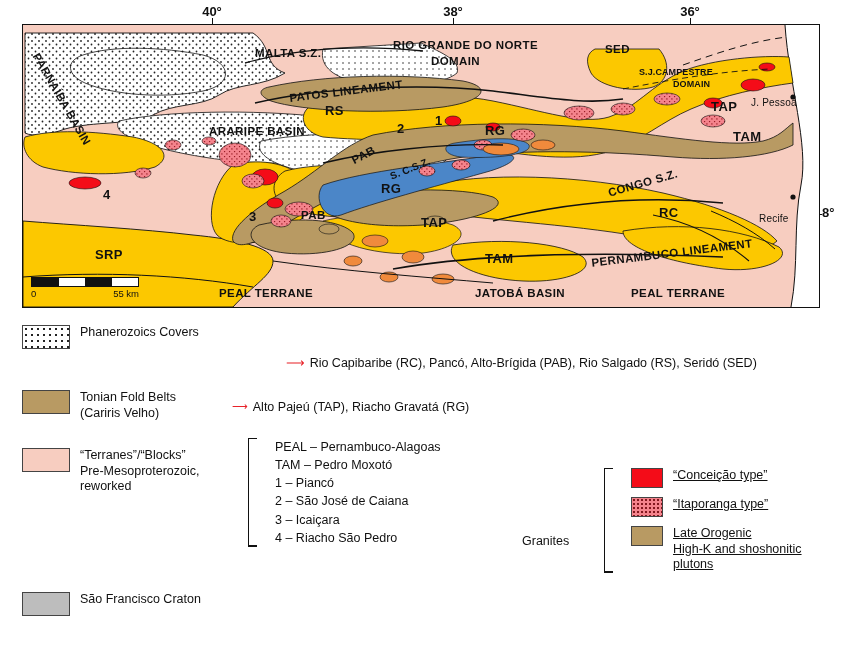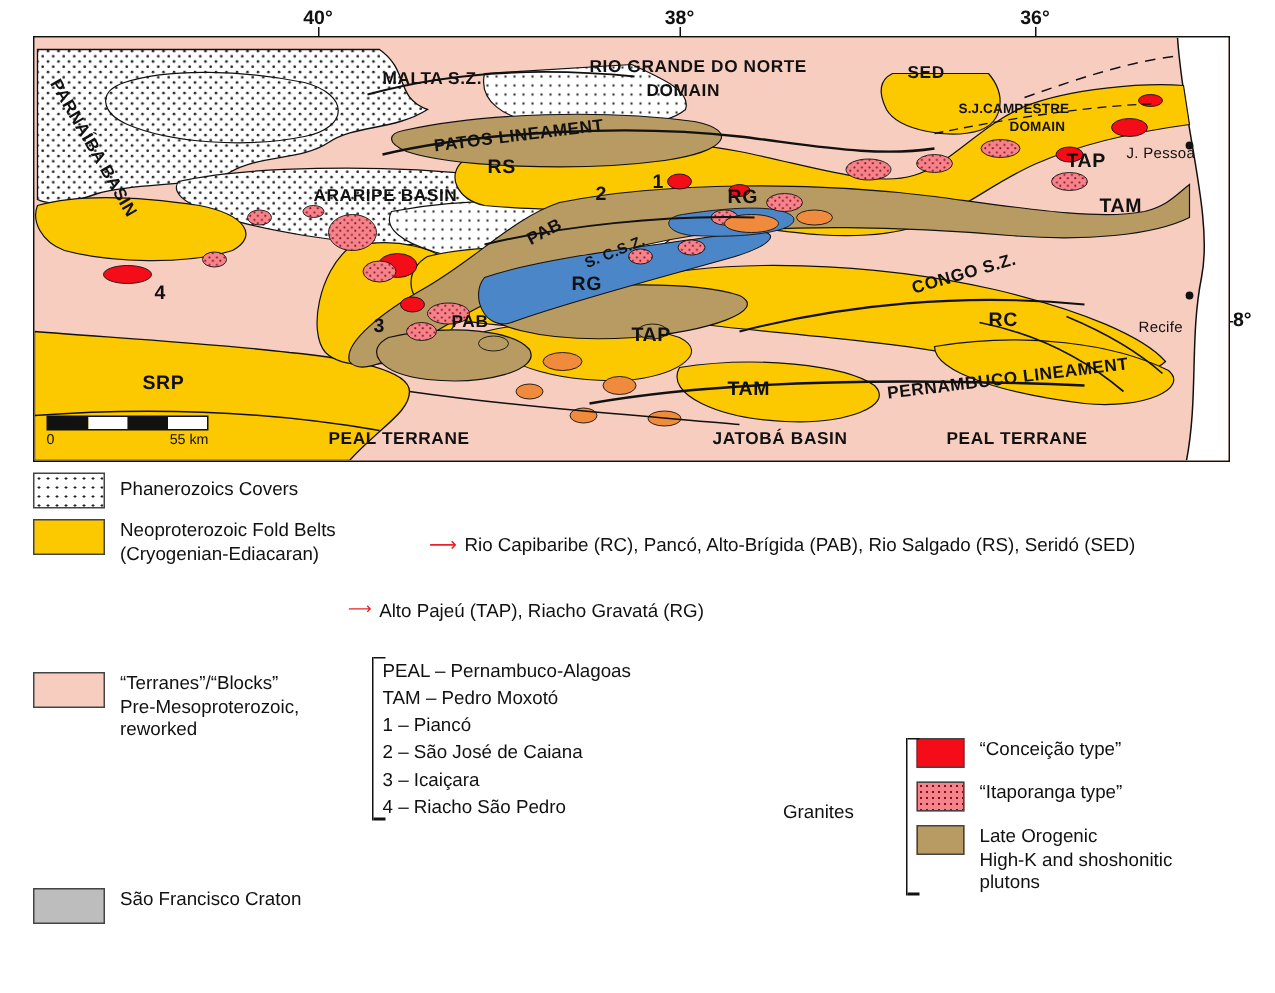"Phanerozoics Covers" div.lg-row { align-items: center -> none; top: 3px -> 13px }
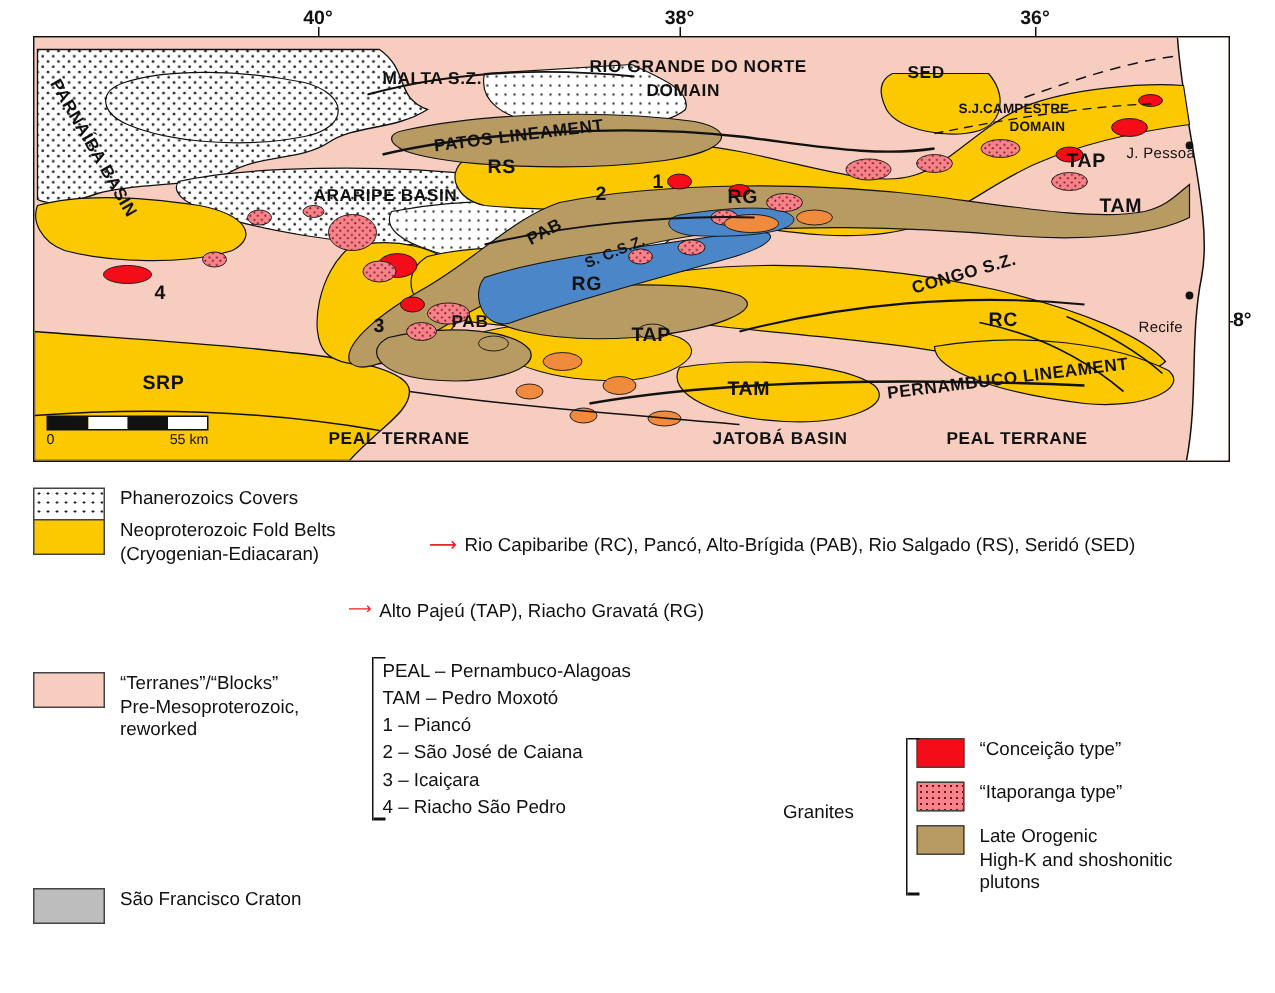"Neoproterozoic Fold Belts" div.lg-row { html: <div> <span></span> <span> <span>Neoproterozoic Fold Belts</span> <span>(Cryogenian-Ediacaran)</span> </span> </div> -> none }
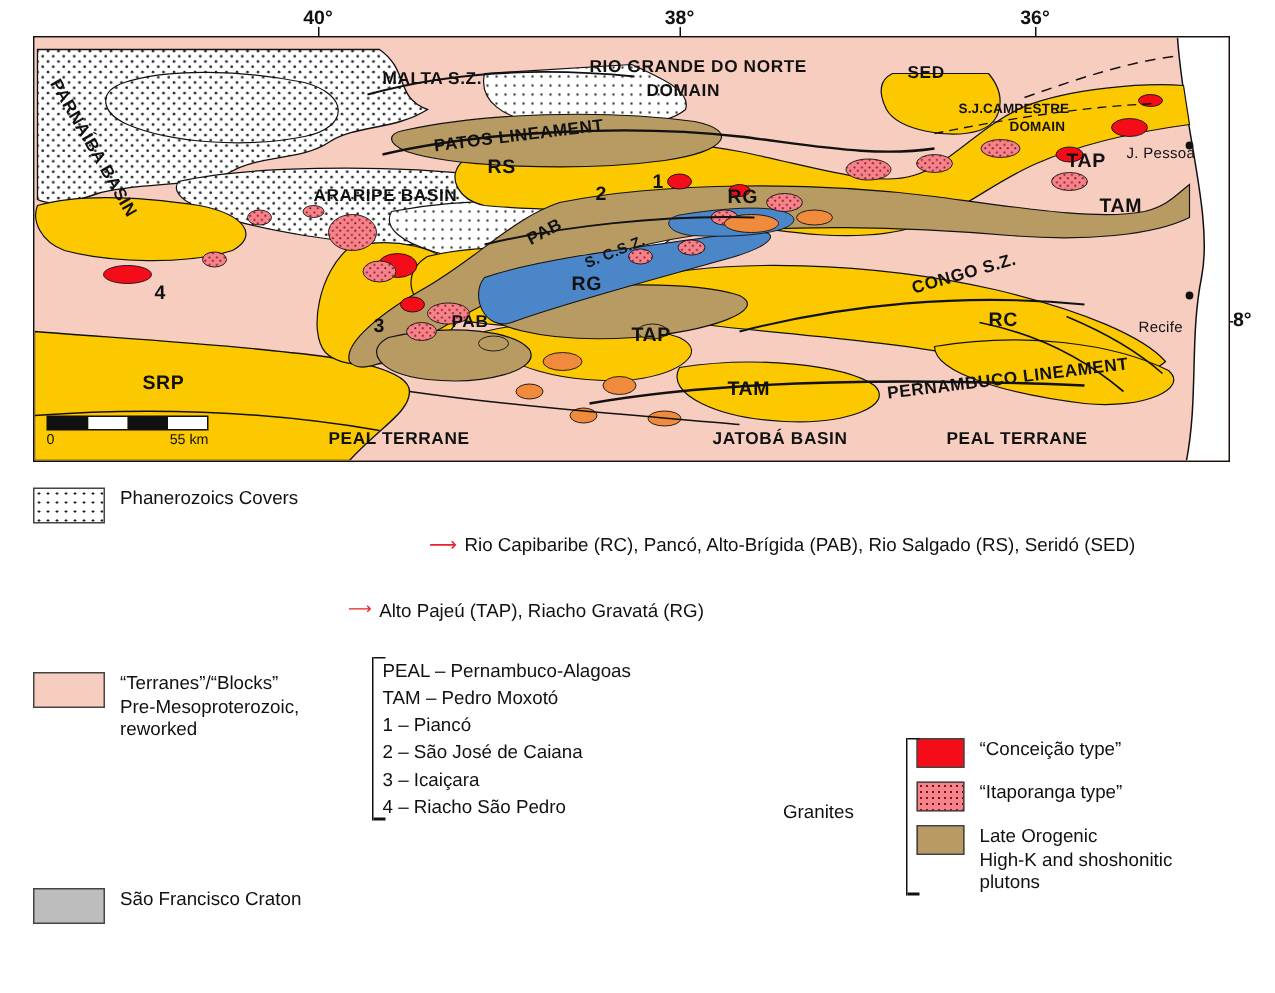"Tonian Fold Belts" div.lg-row { html: none -> <div> <span></span> <span> <span>Tonian Fold Belts</span> <span>(Cariris Velho)</span> </span> </div> }
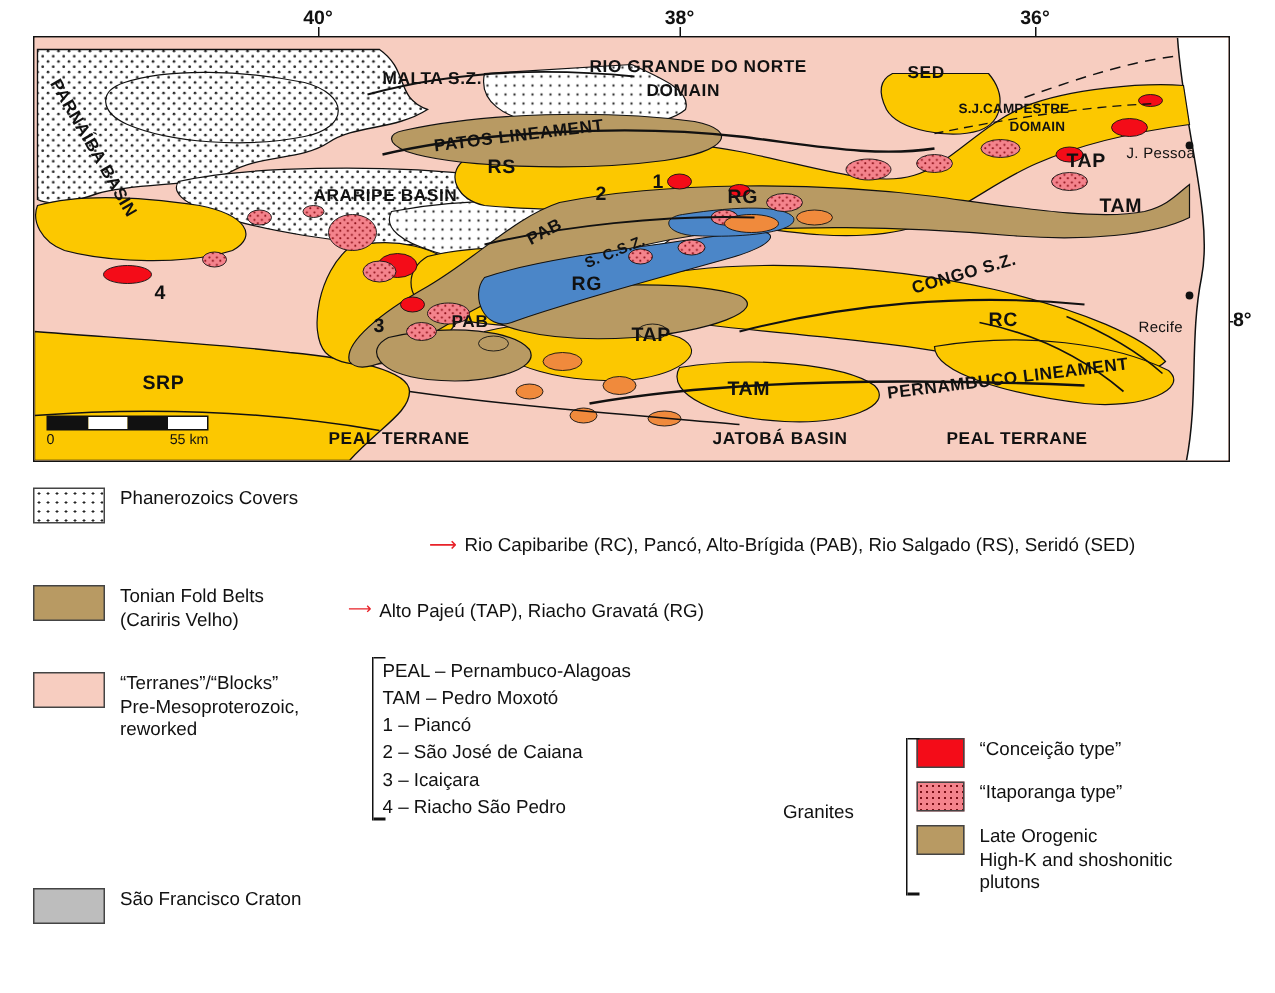"PEAL – Pernambuco-Alagoas" .bracket-box { padding-left: 6px -> 26px }
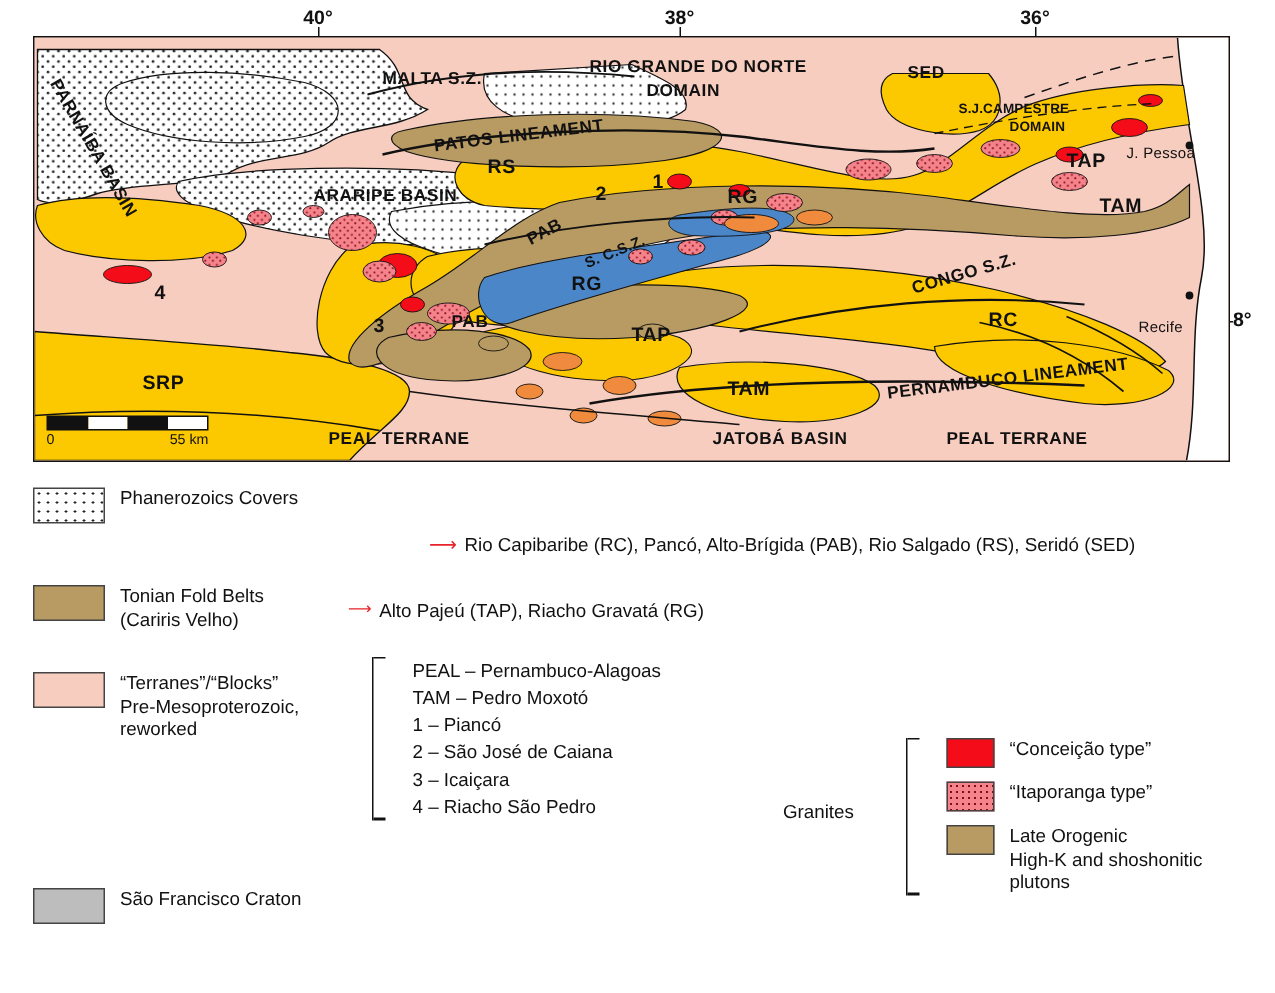"“Conceição type”" div.bracket-box { text-decoration: none -> underline; top: 180px -> 156px }
